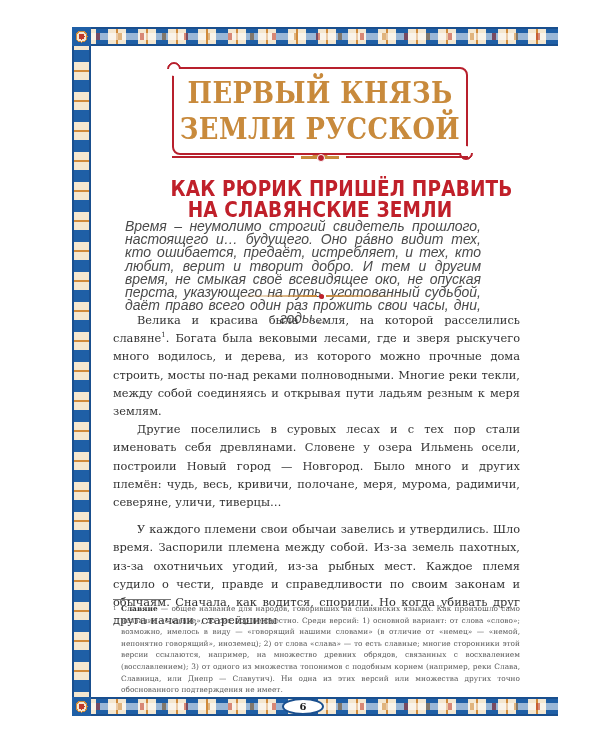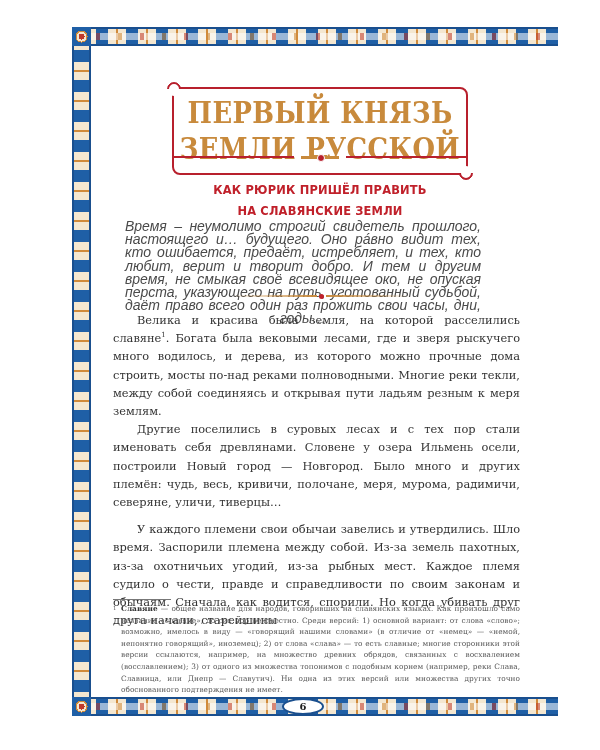"ПЕРВЫЙ КНЯЗЬ" .title-frame { margin-top: 20px -> none }
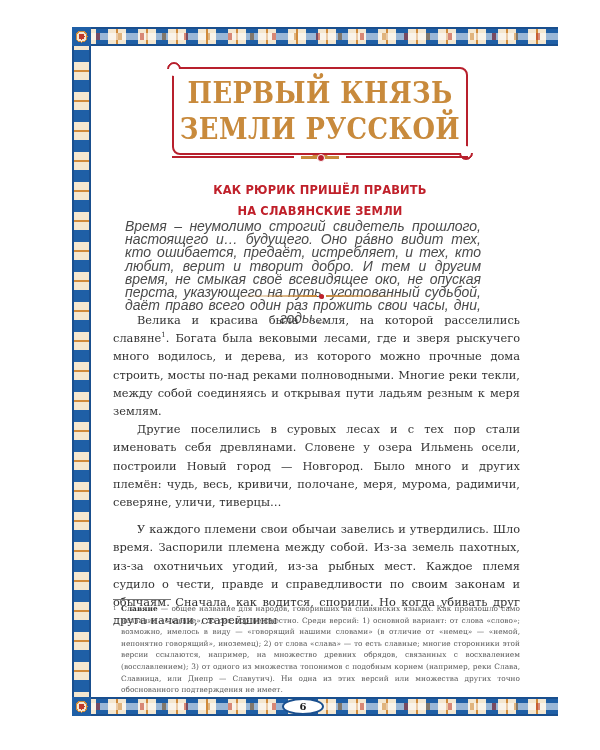"КАК РЮРИК ПРИШЁЛ ПРАВИТЬ" .subtitle { font-size: 13px -> 21px }
